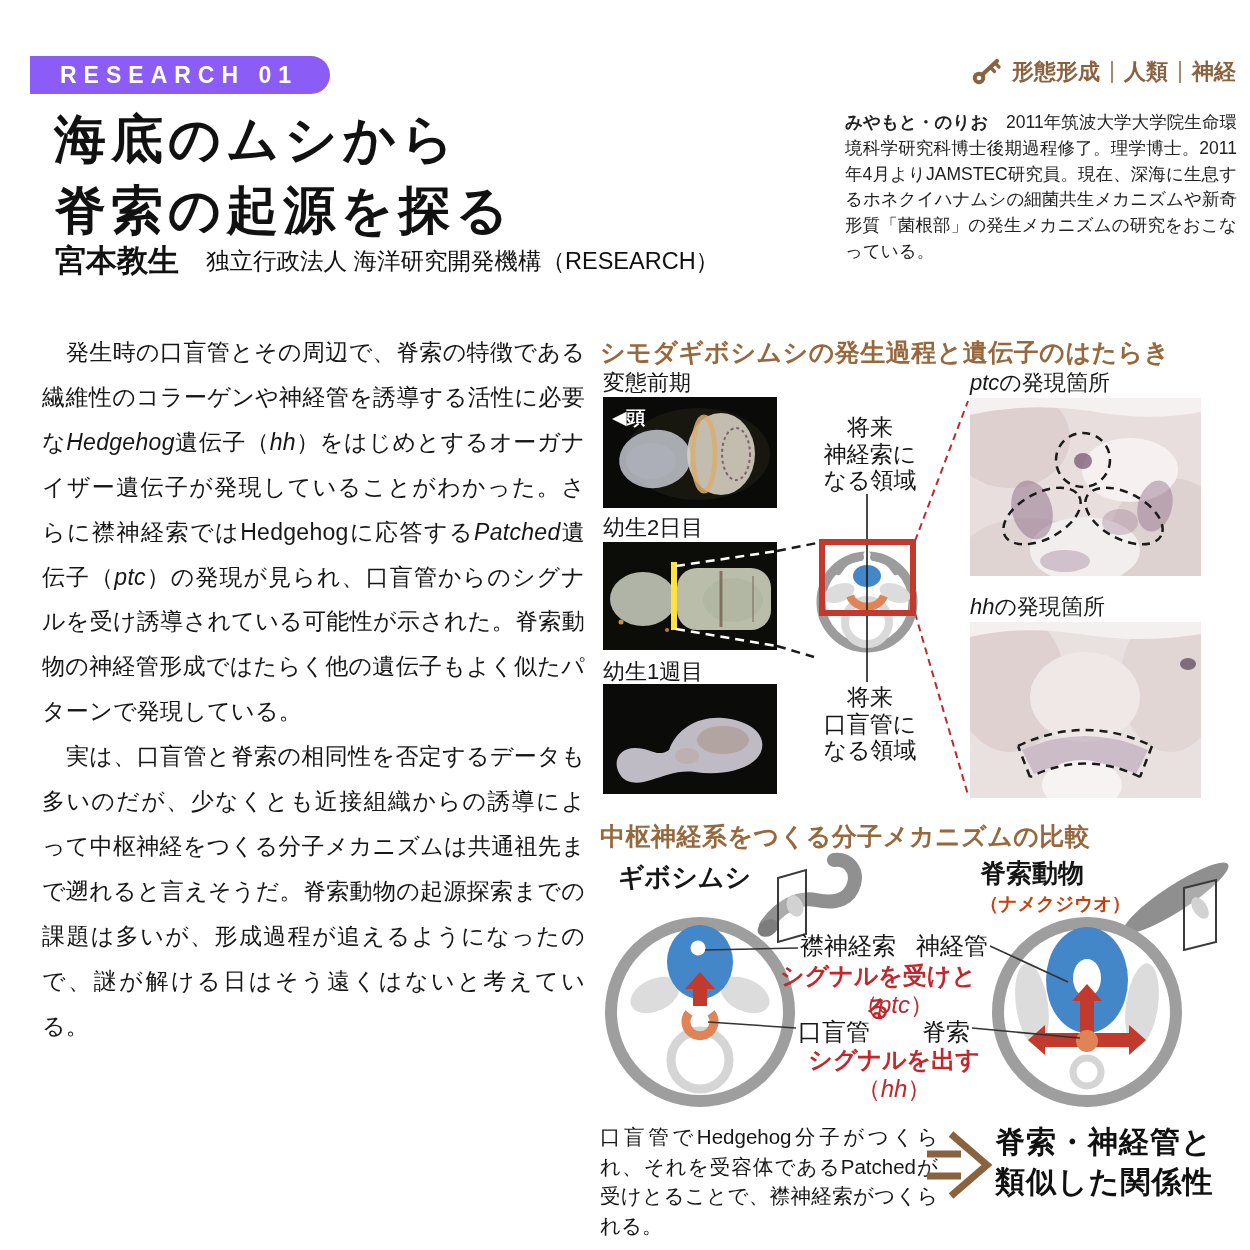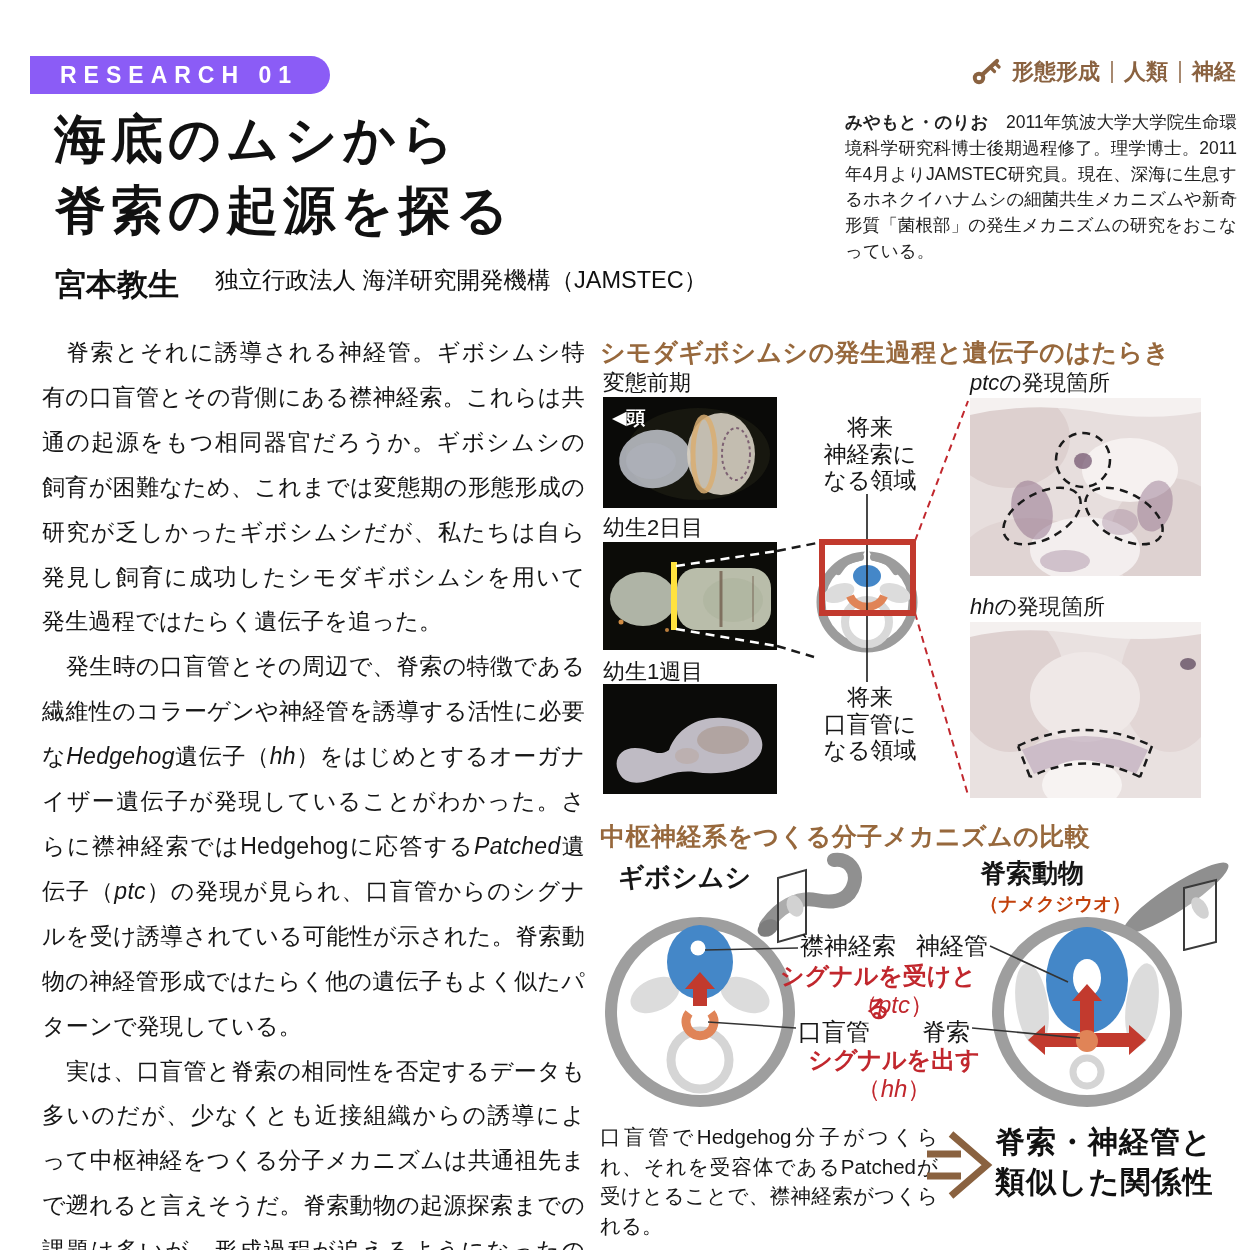"宮本教生" .author-row { align-items: flex-start -> center; gap: 36px -> 27px; top: 264px -> 240px }
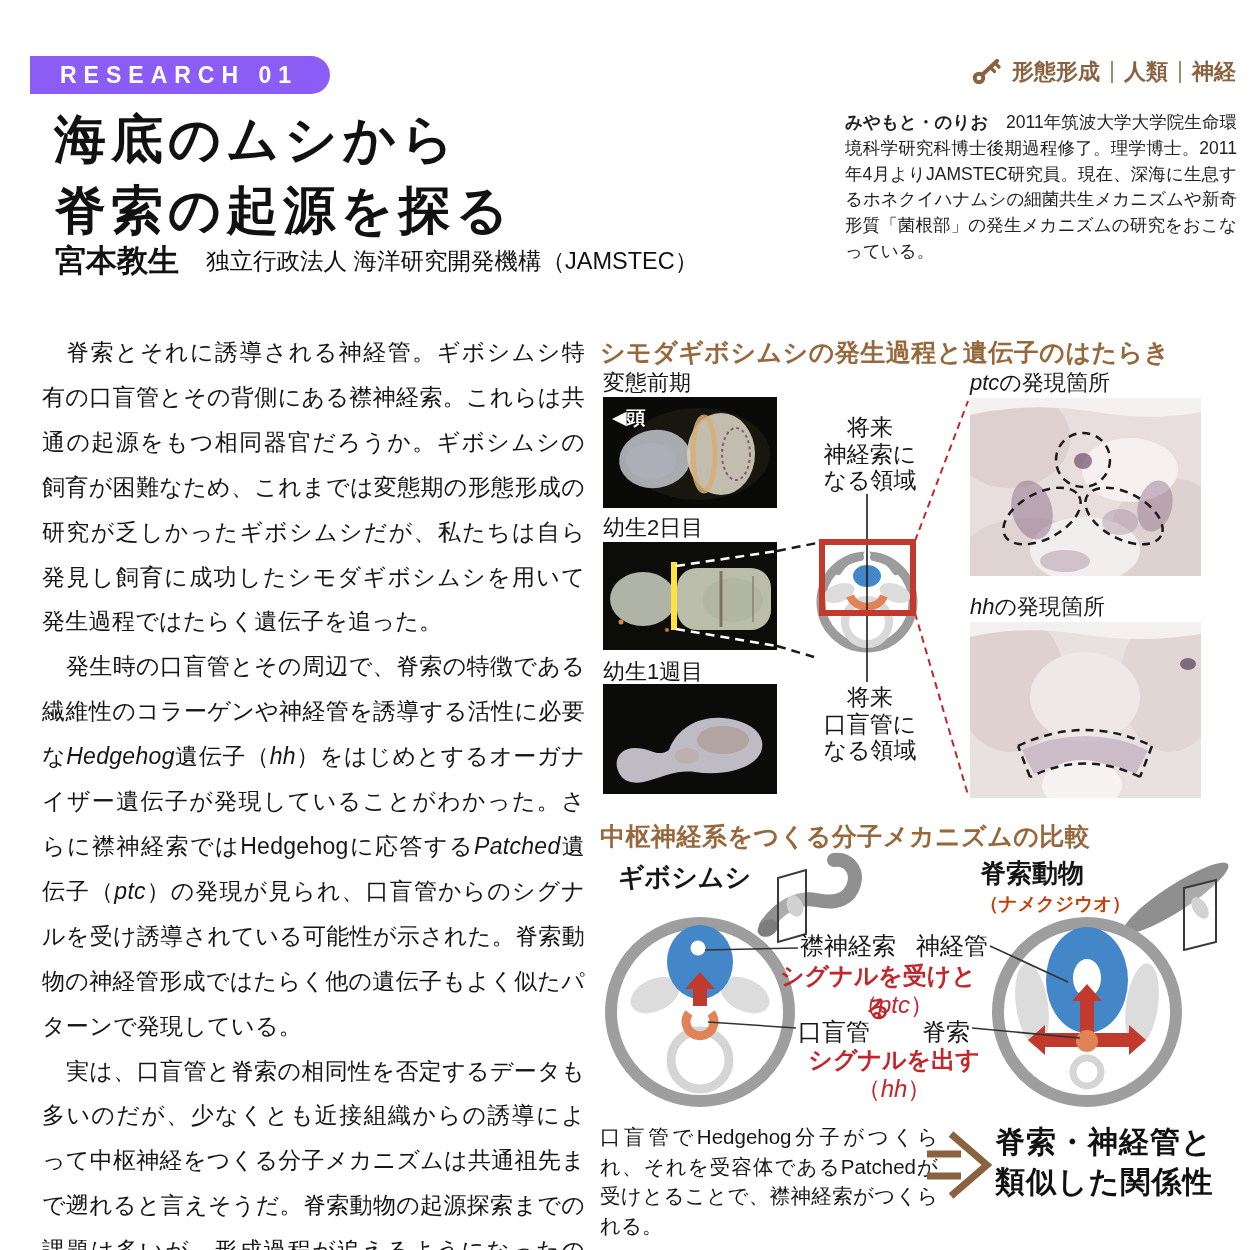"独立行政法人 海洋研究開発機構（JAMSTEC）" span.affil { text: JAMSTEC -> RESEARCH }
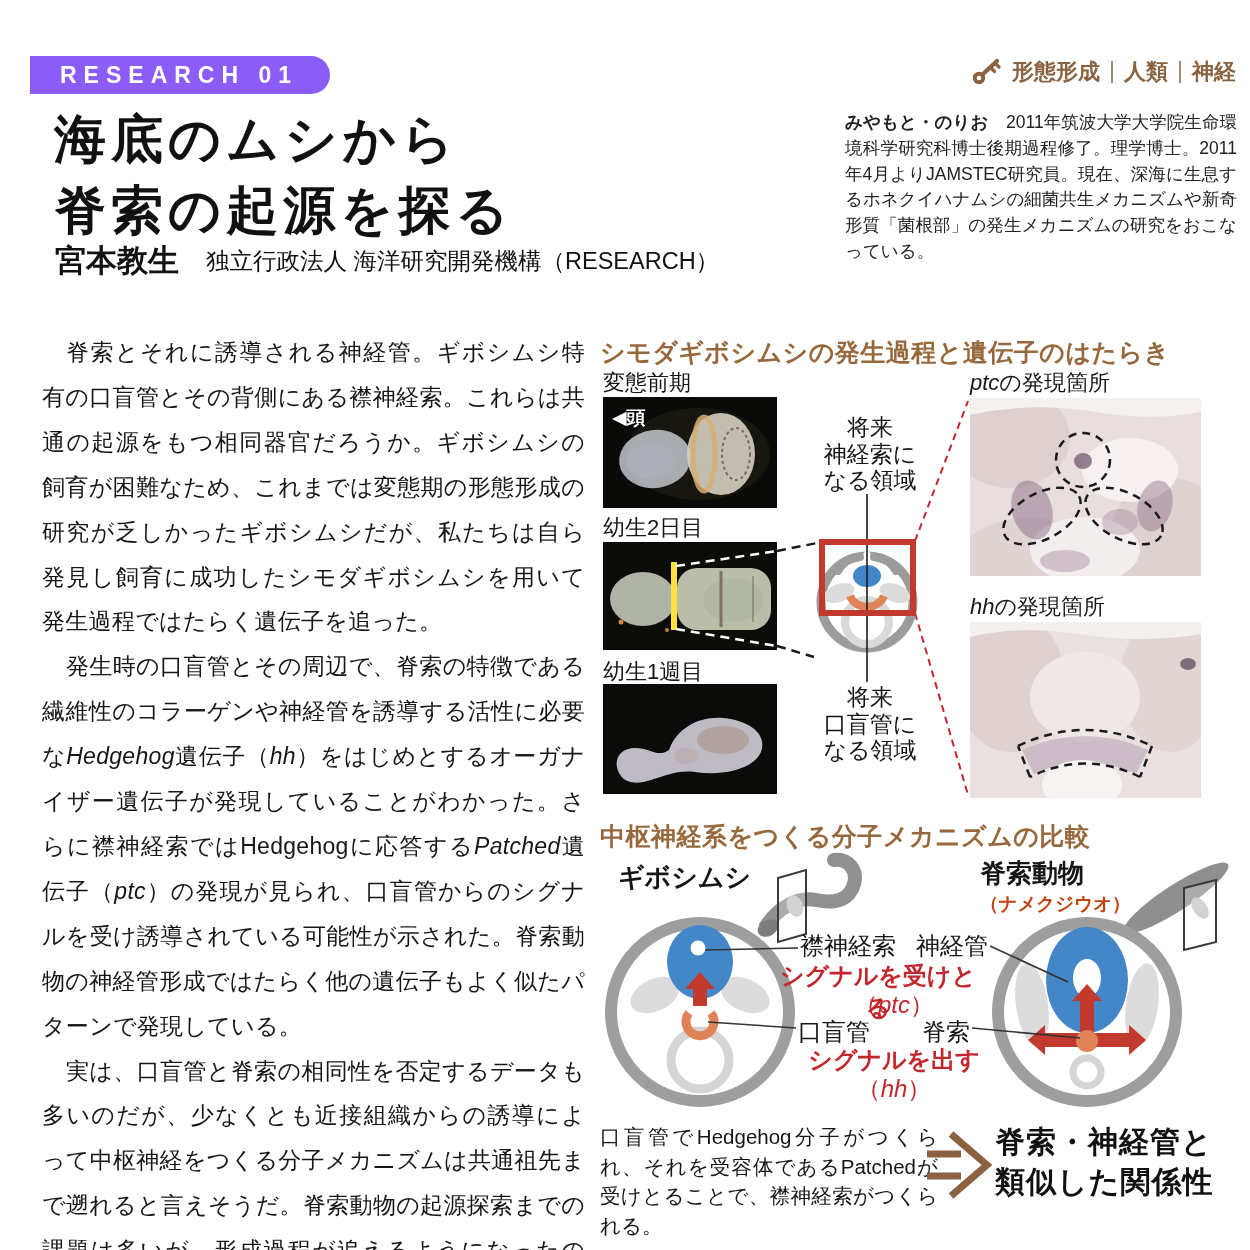"脊索とそれに誘導される神経管。ギボシムシ特有の口盲管とその背側にある襟神経索。こ" p { html: <p><span>脊索とそれに誘導される神経管。ギボシムシ特有の口盲管とその背側にある襟神経索。これらは共通の起源をもつ相同器官だろうか。ギボシムシの飼育が困難なため、これまでは変態期の形態形成の研究が乏しかったギボシムシだが、私たちは自ら発見し飼育に成功したシモダギボシムシを用いて発生過程ではたらく遺伝子を追った。</span></p> -> none }
